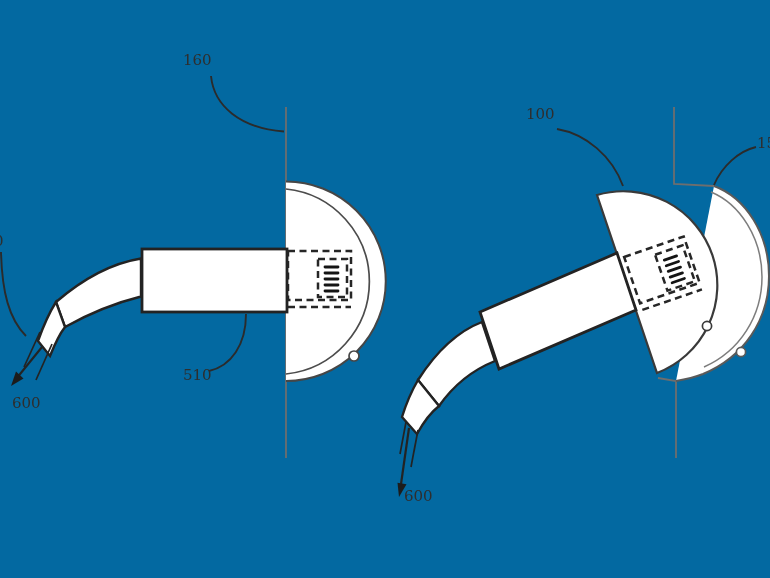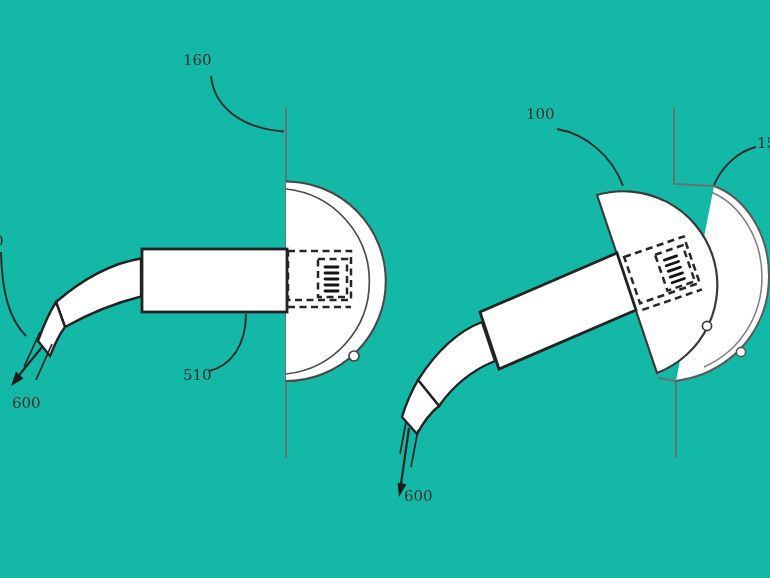"160" .stage { background: #14b8a6 -> #0369a1 }
